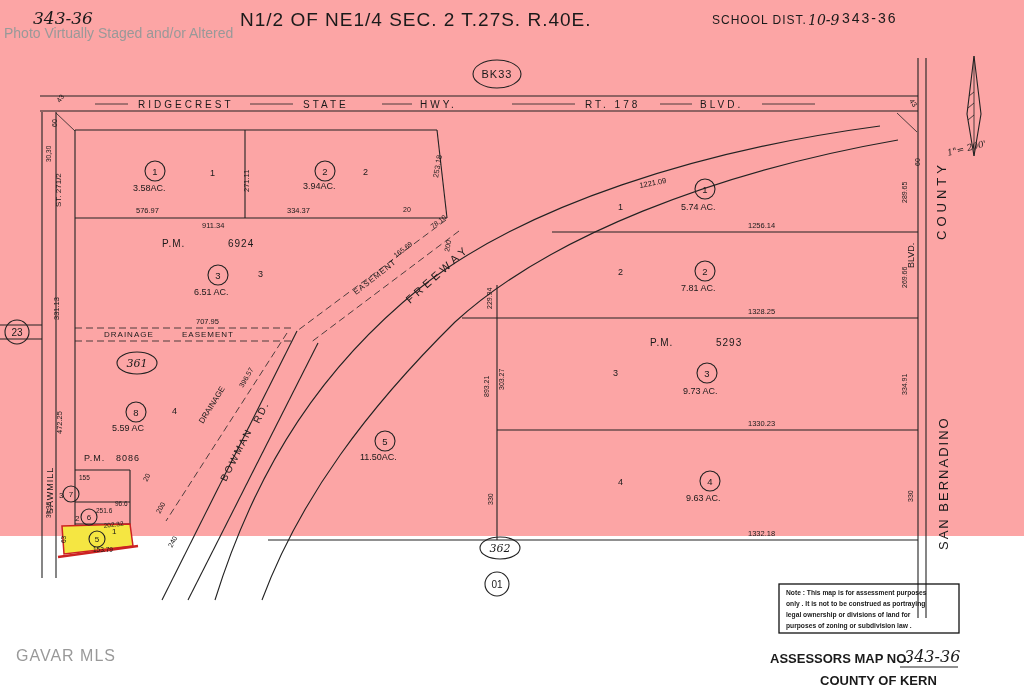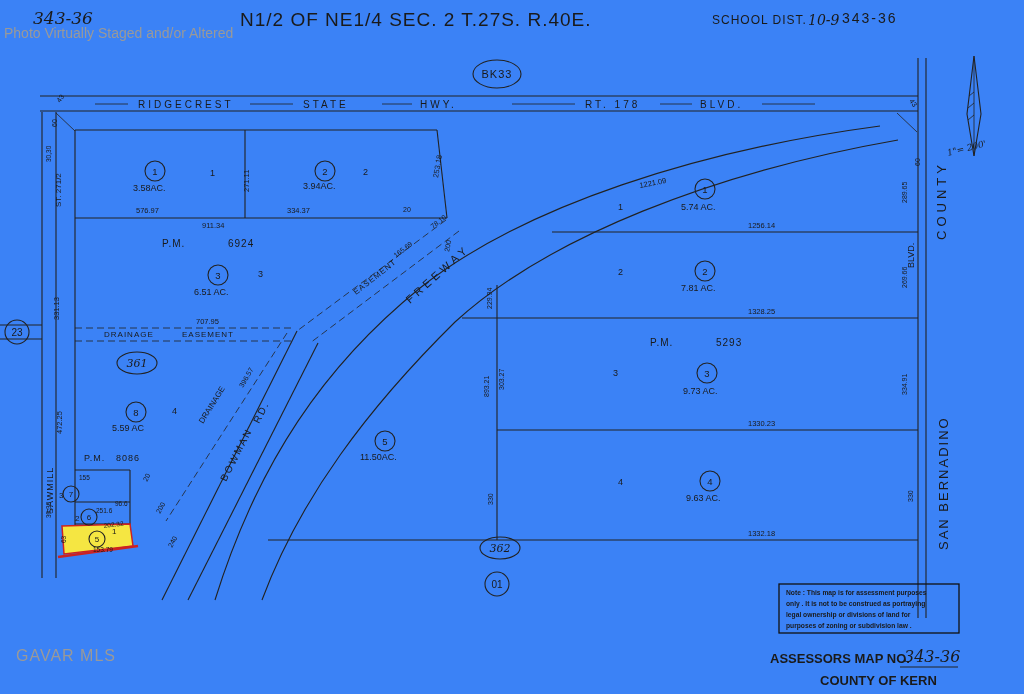"343-36" .page { background: #3b82f6 -> #fca5a5; height: 694px -> 536px }
